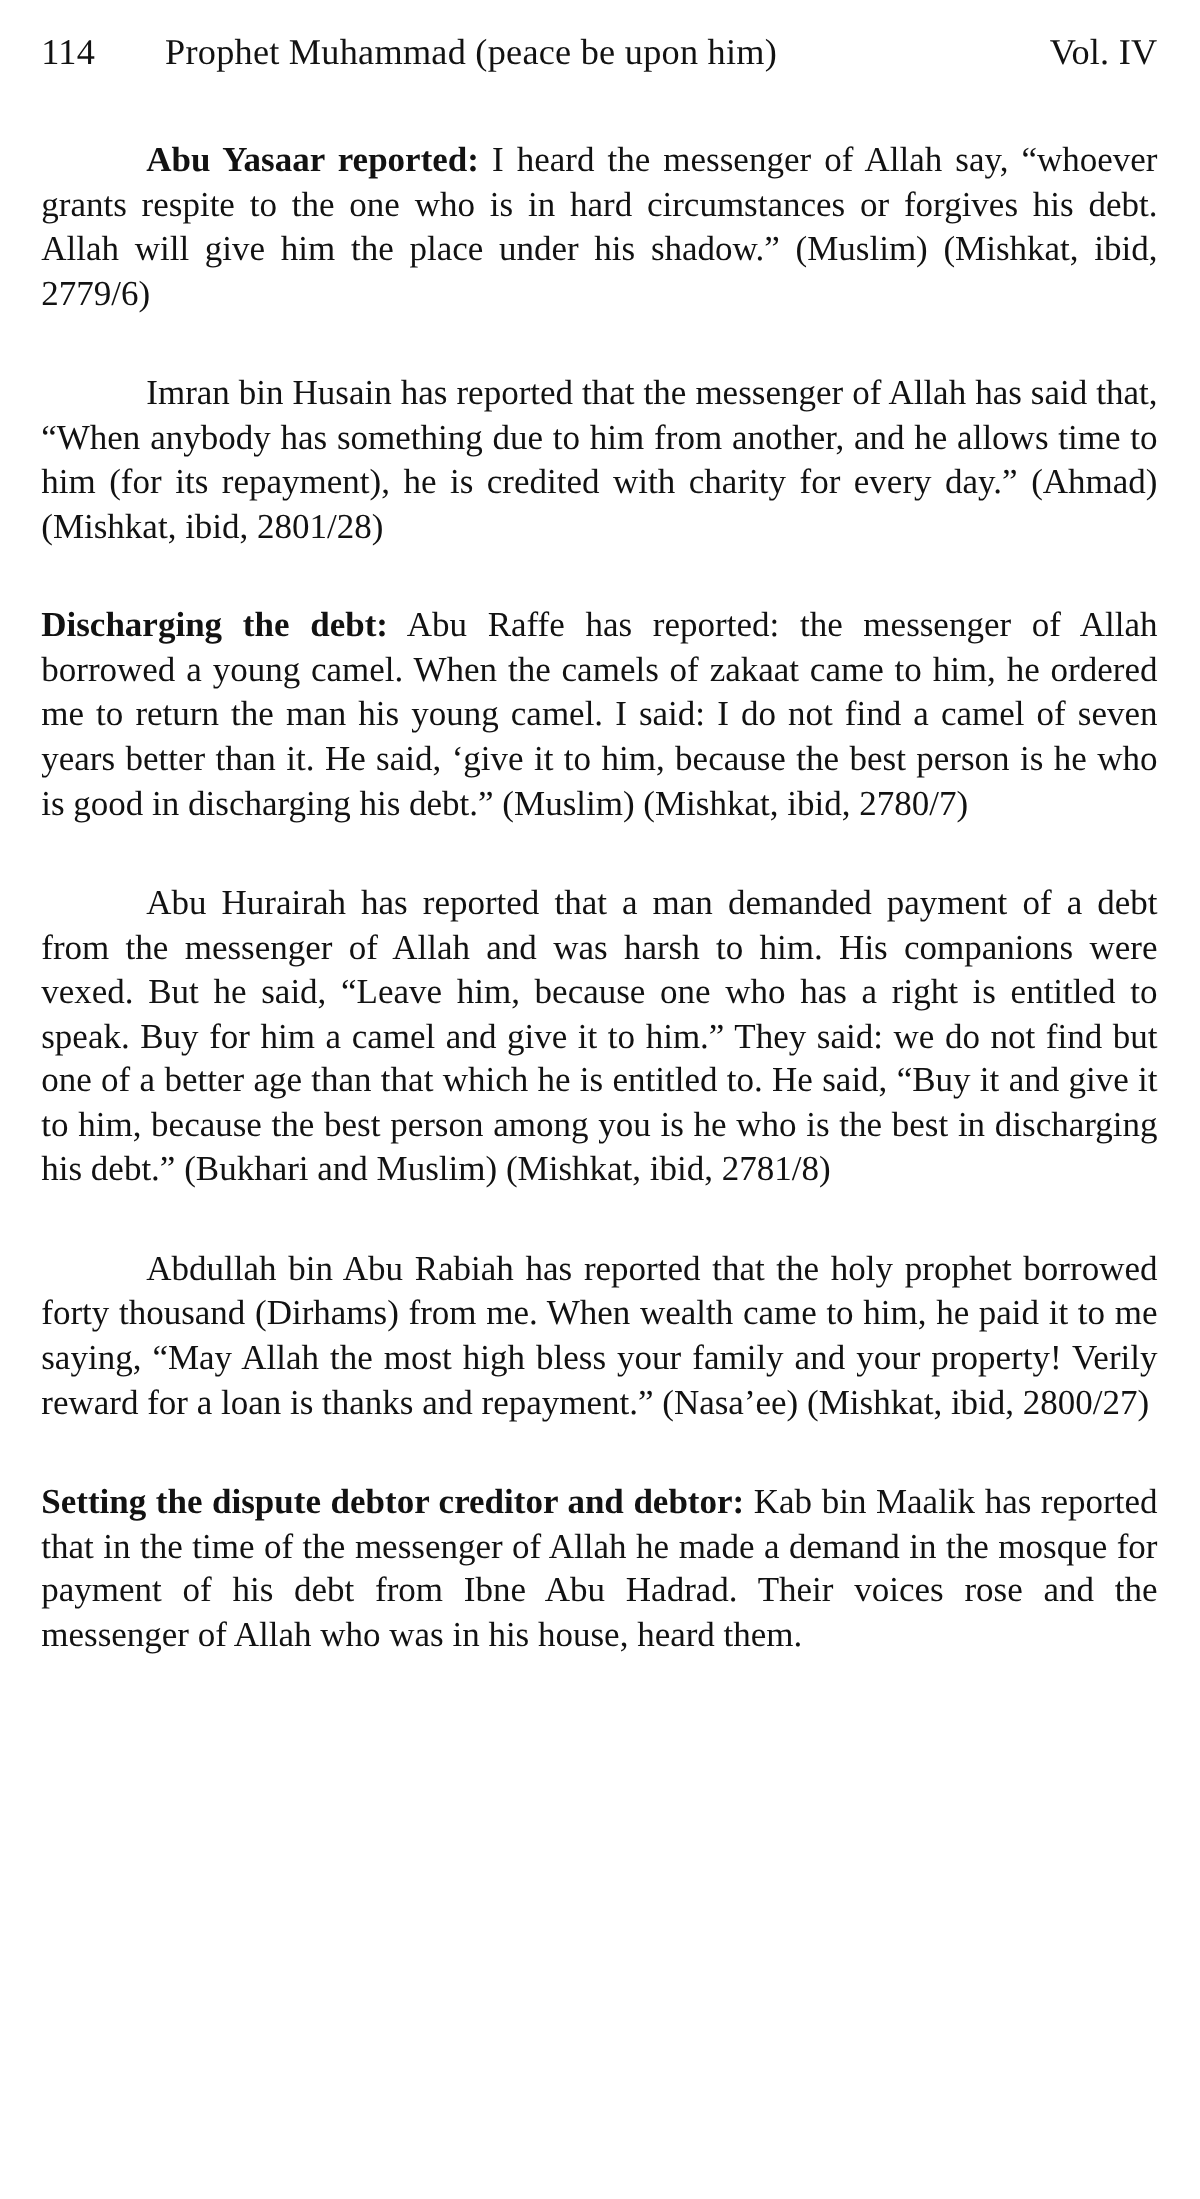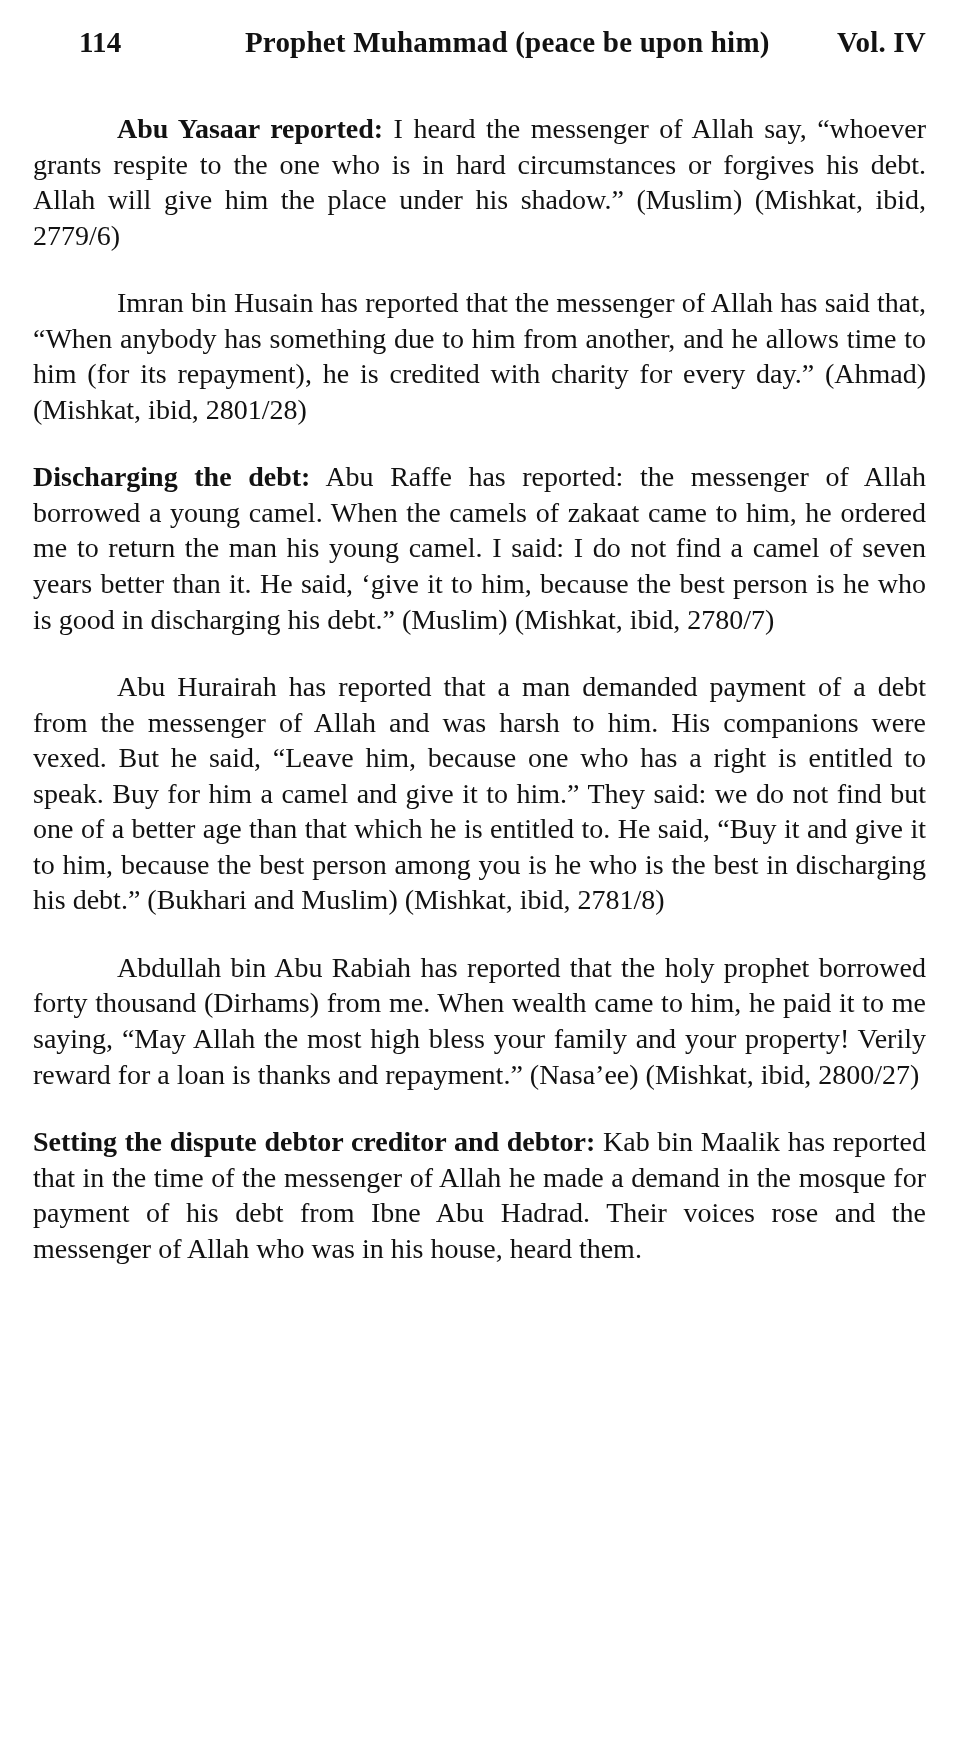"114" .page-header { font-weight: bold -> normal; margin-left: 46px -> none }
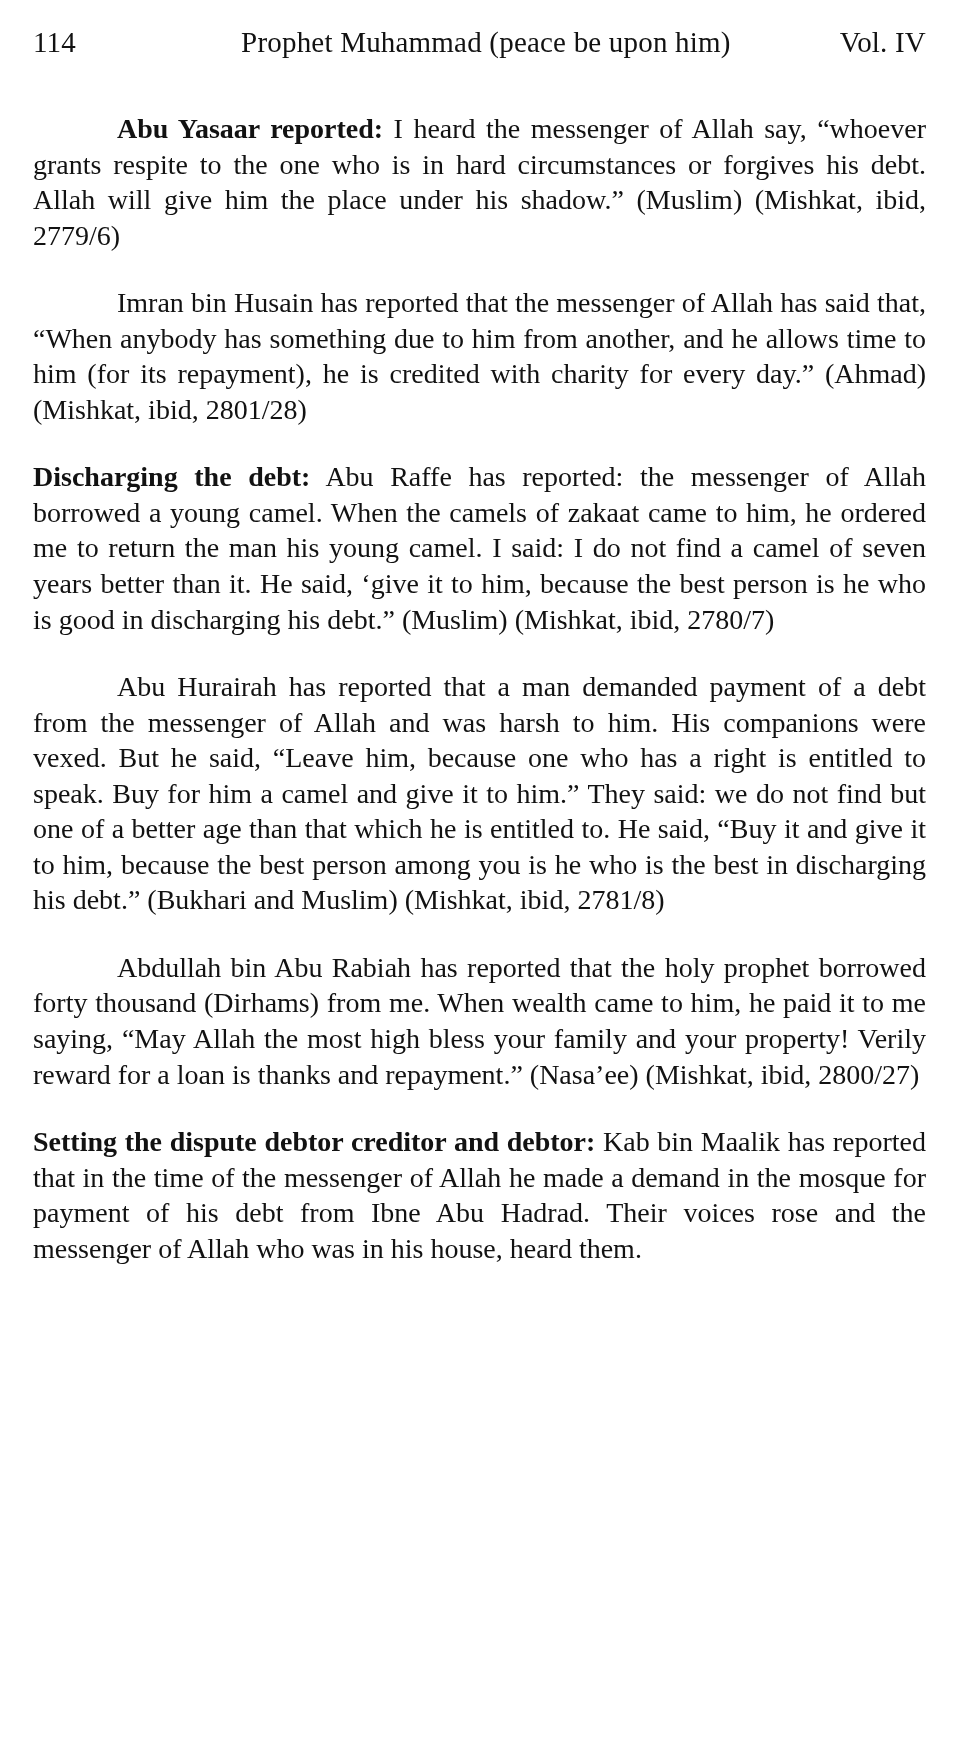"Prophet Muhammad (peace be upon" .page-header .ptitle { text-align: center -> left }
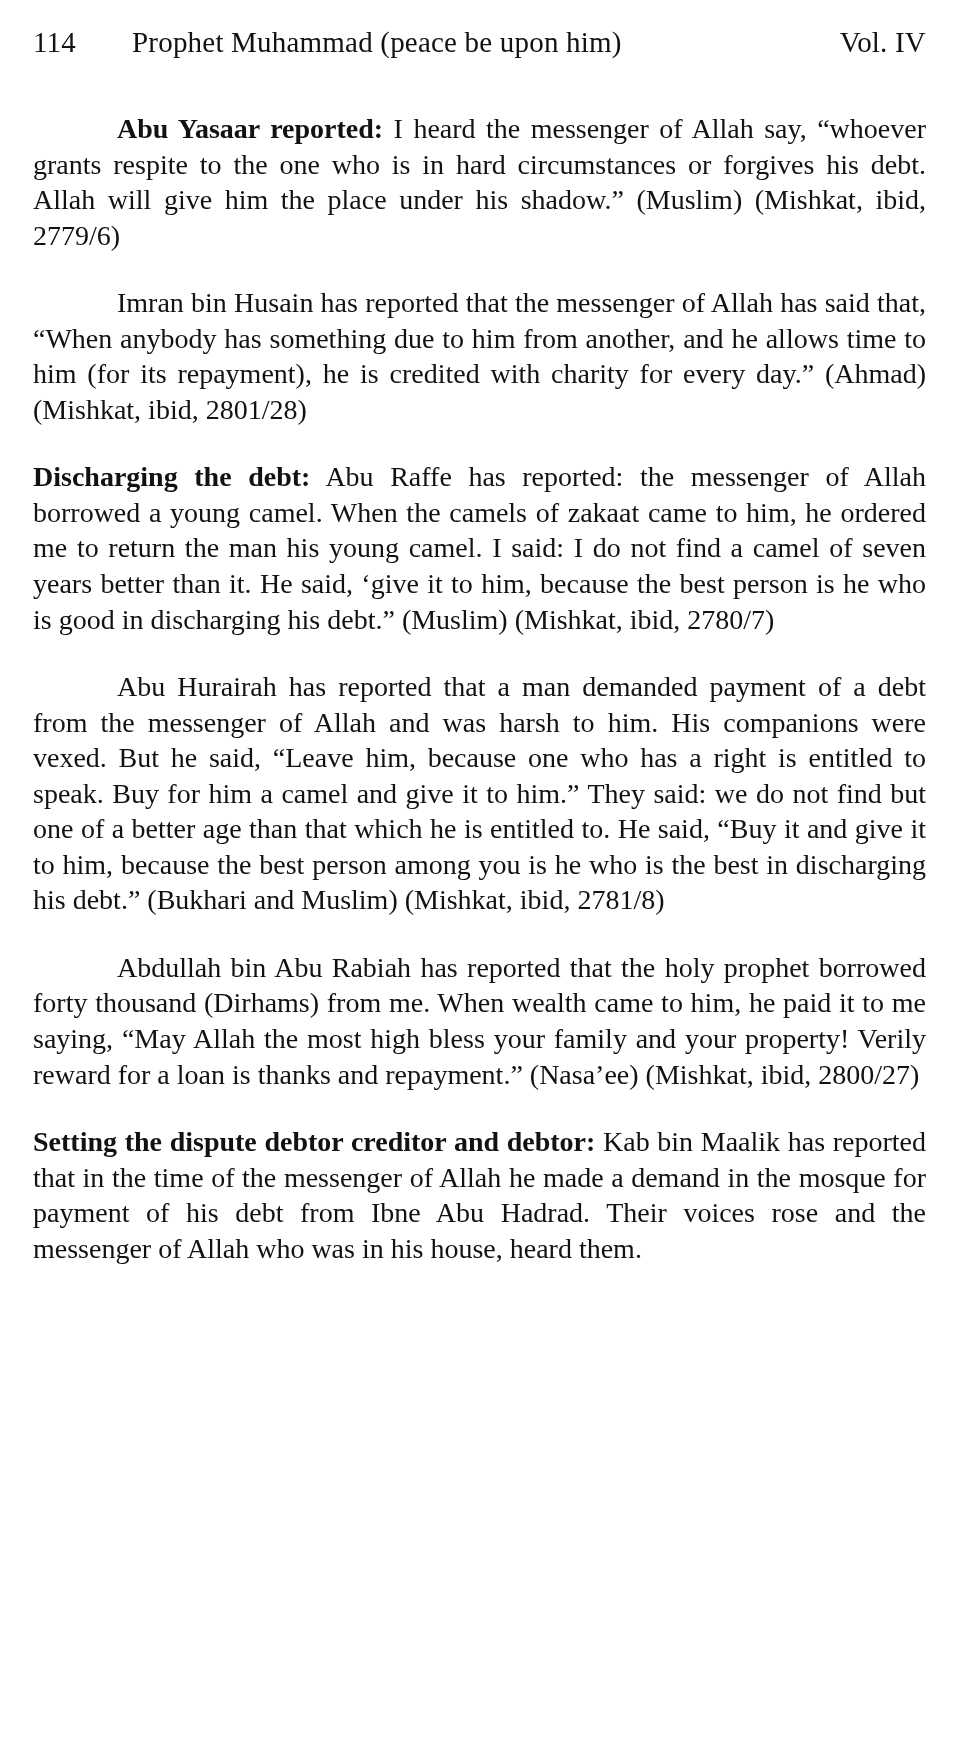"Imran bin Husain has reported" .para { margin-top: 32px -> 44px }
